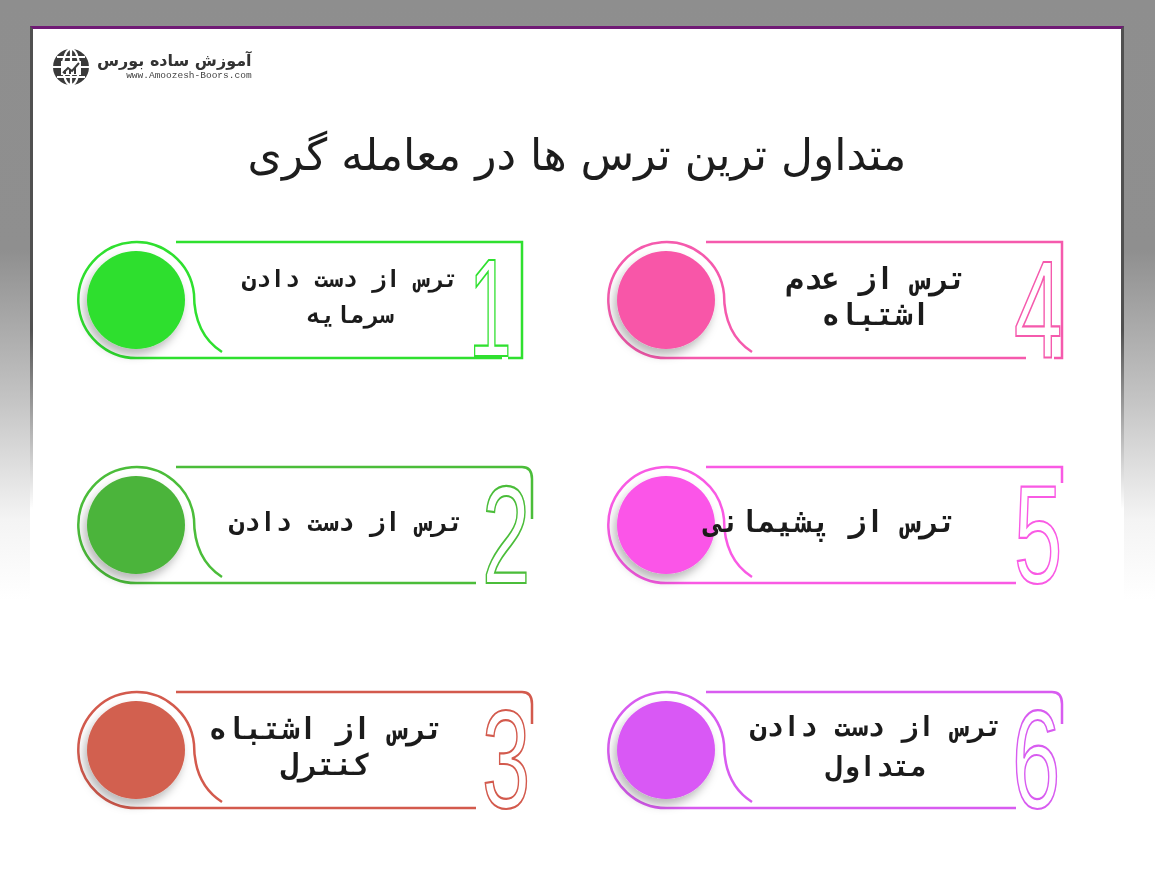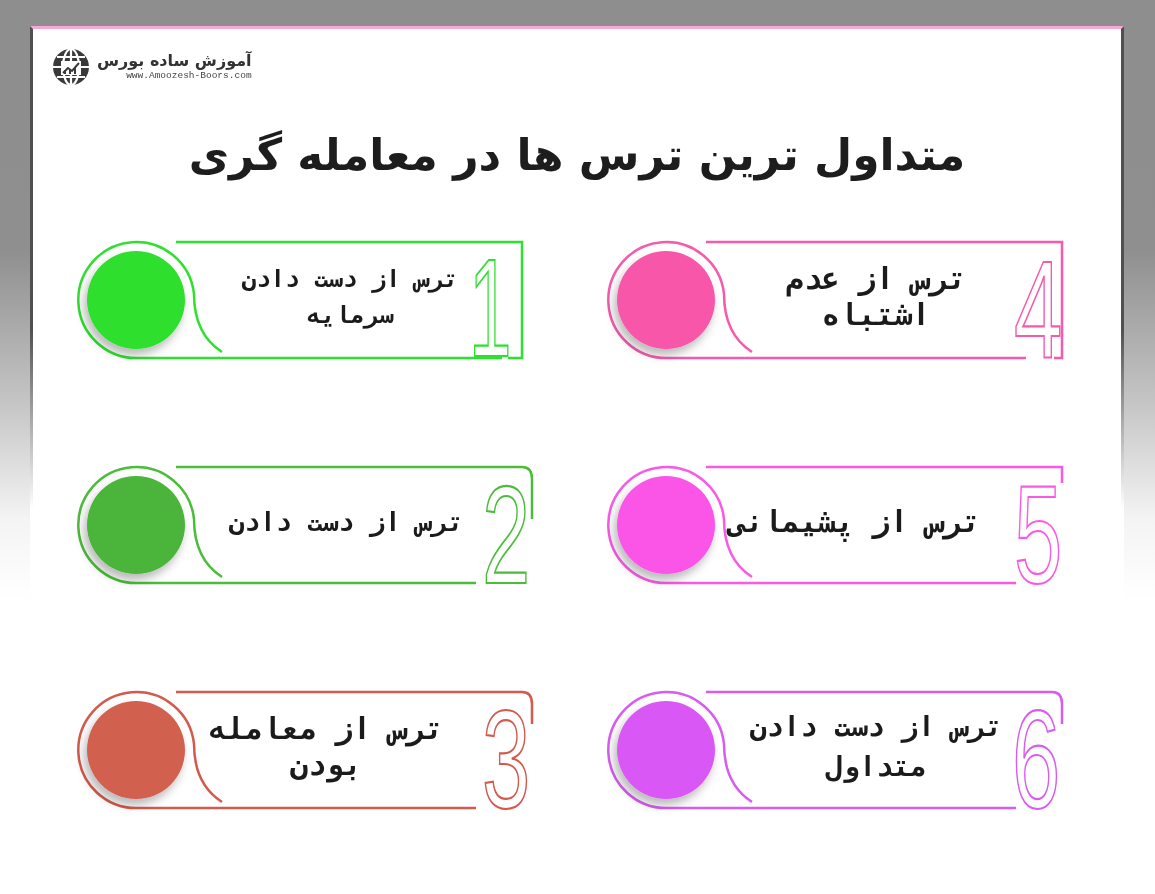"آموزش ساده بورس" .panel { border-top: 3px solid #f9a8d4 -> 3px solid #701a75 }
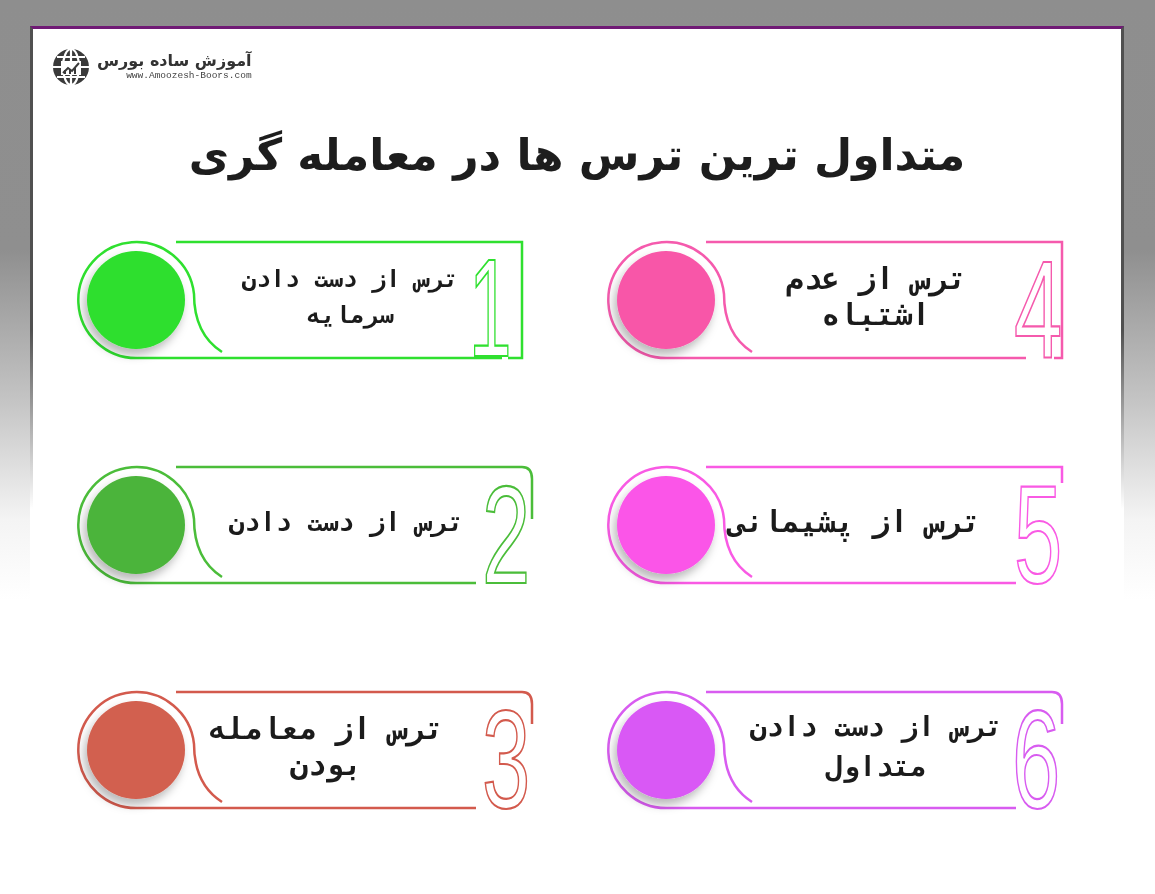"متداول ترین ترس ها در" .title { font-weight: bold -> normal }
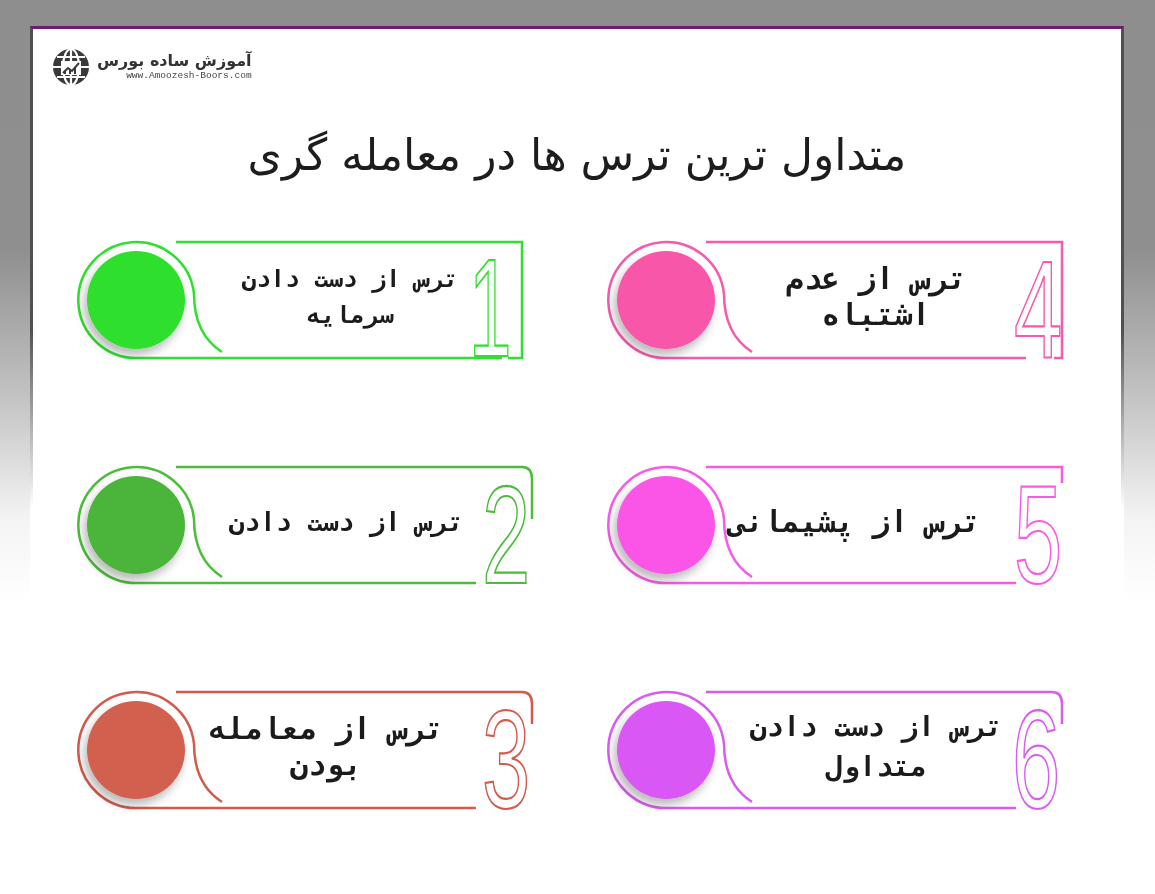"ترس از پشیمانی" div.label { right: 62px -> 86px }
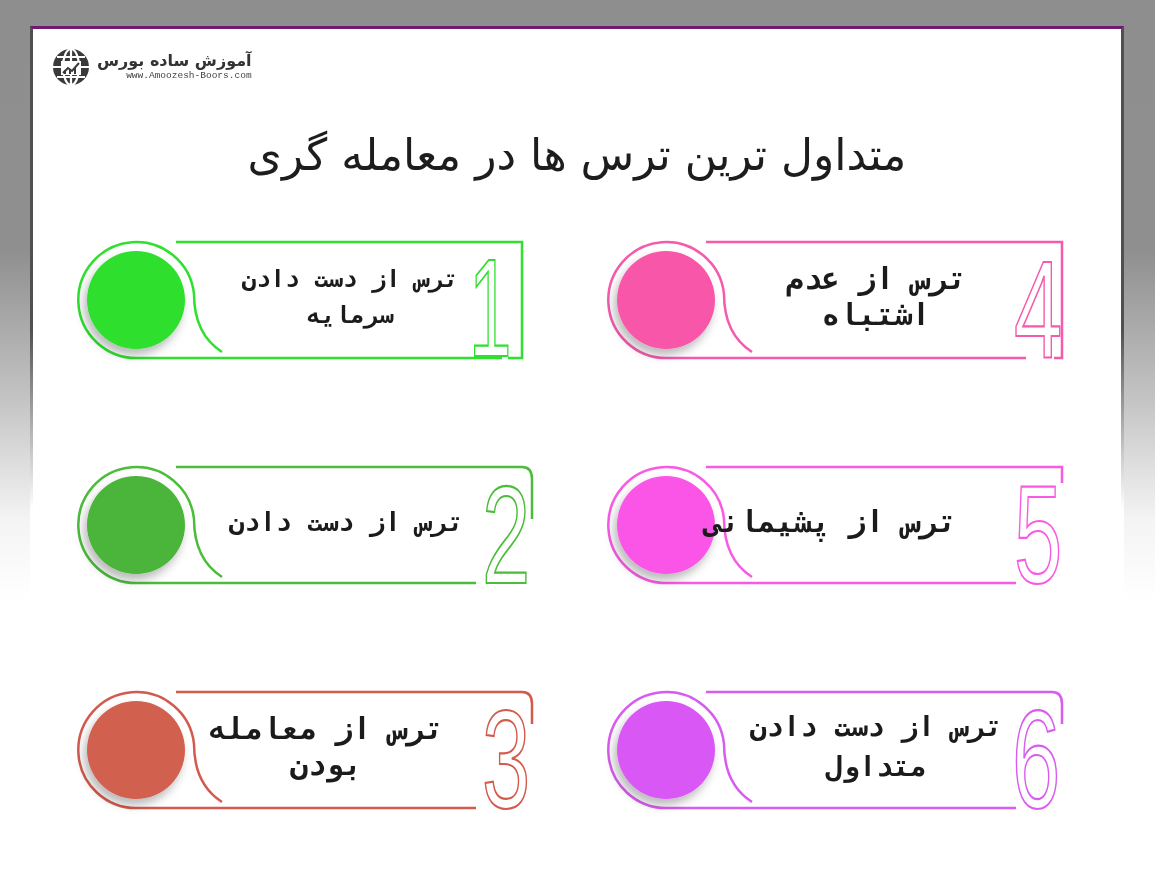"ترس از معامله بودن" div.label { text: معامله بودن -> اشتباه کنترل }
